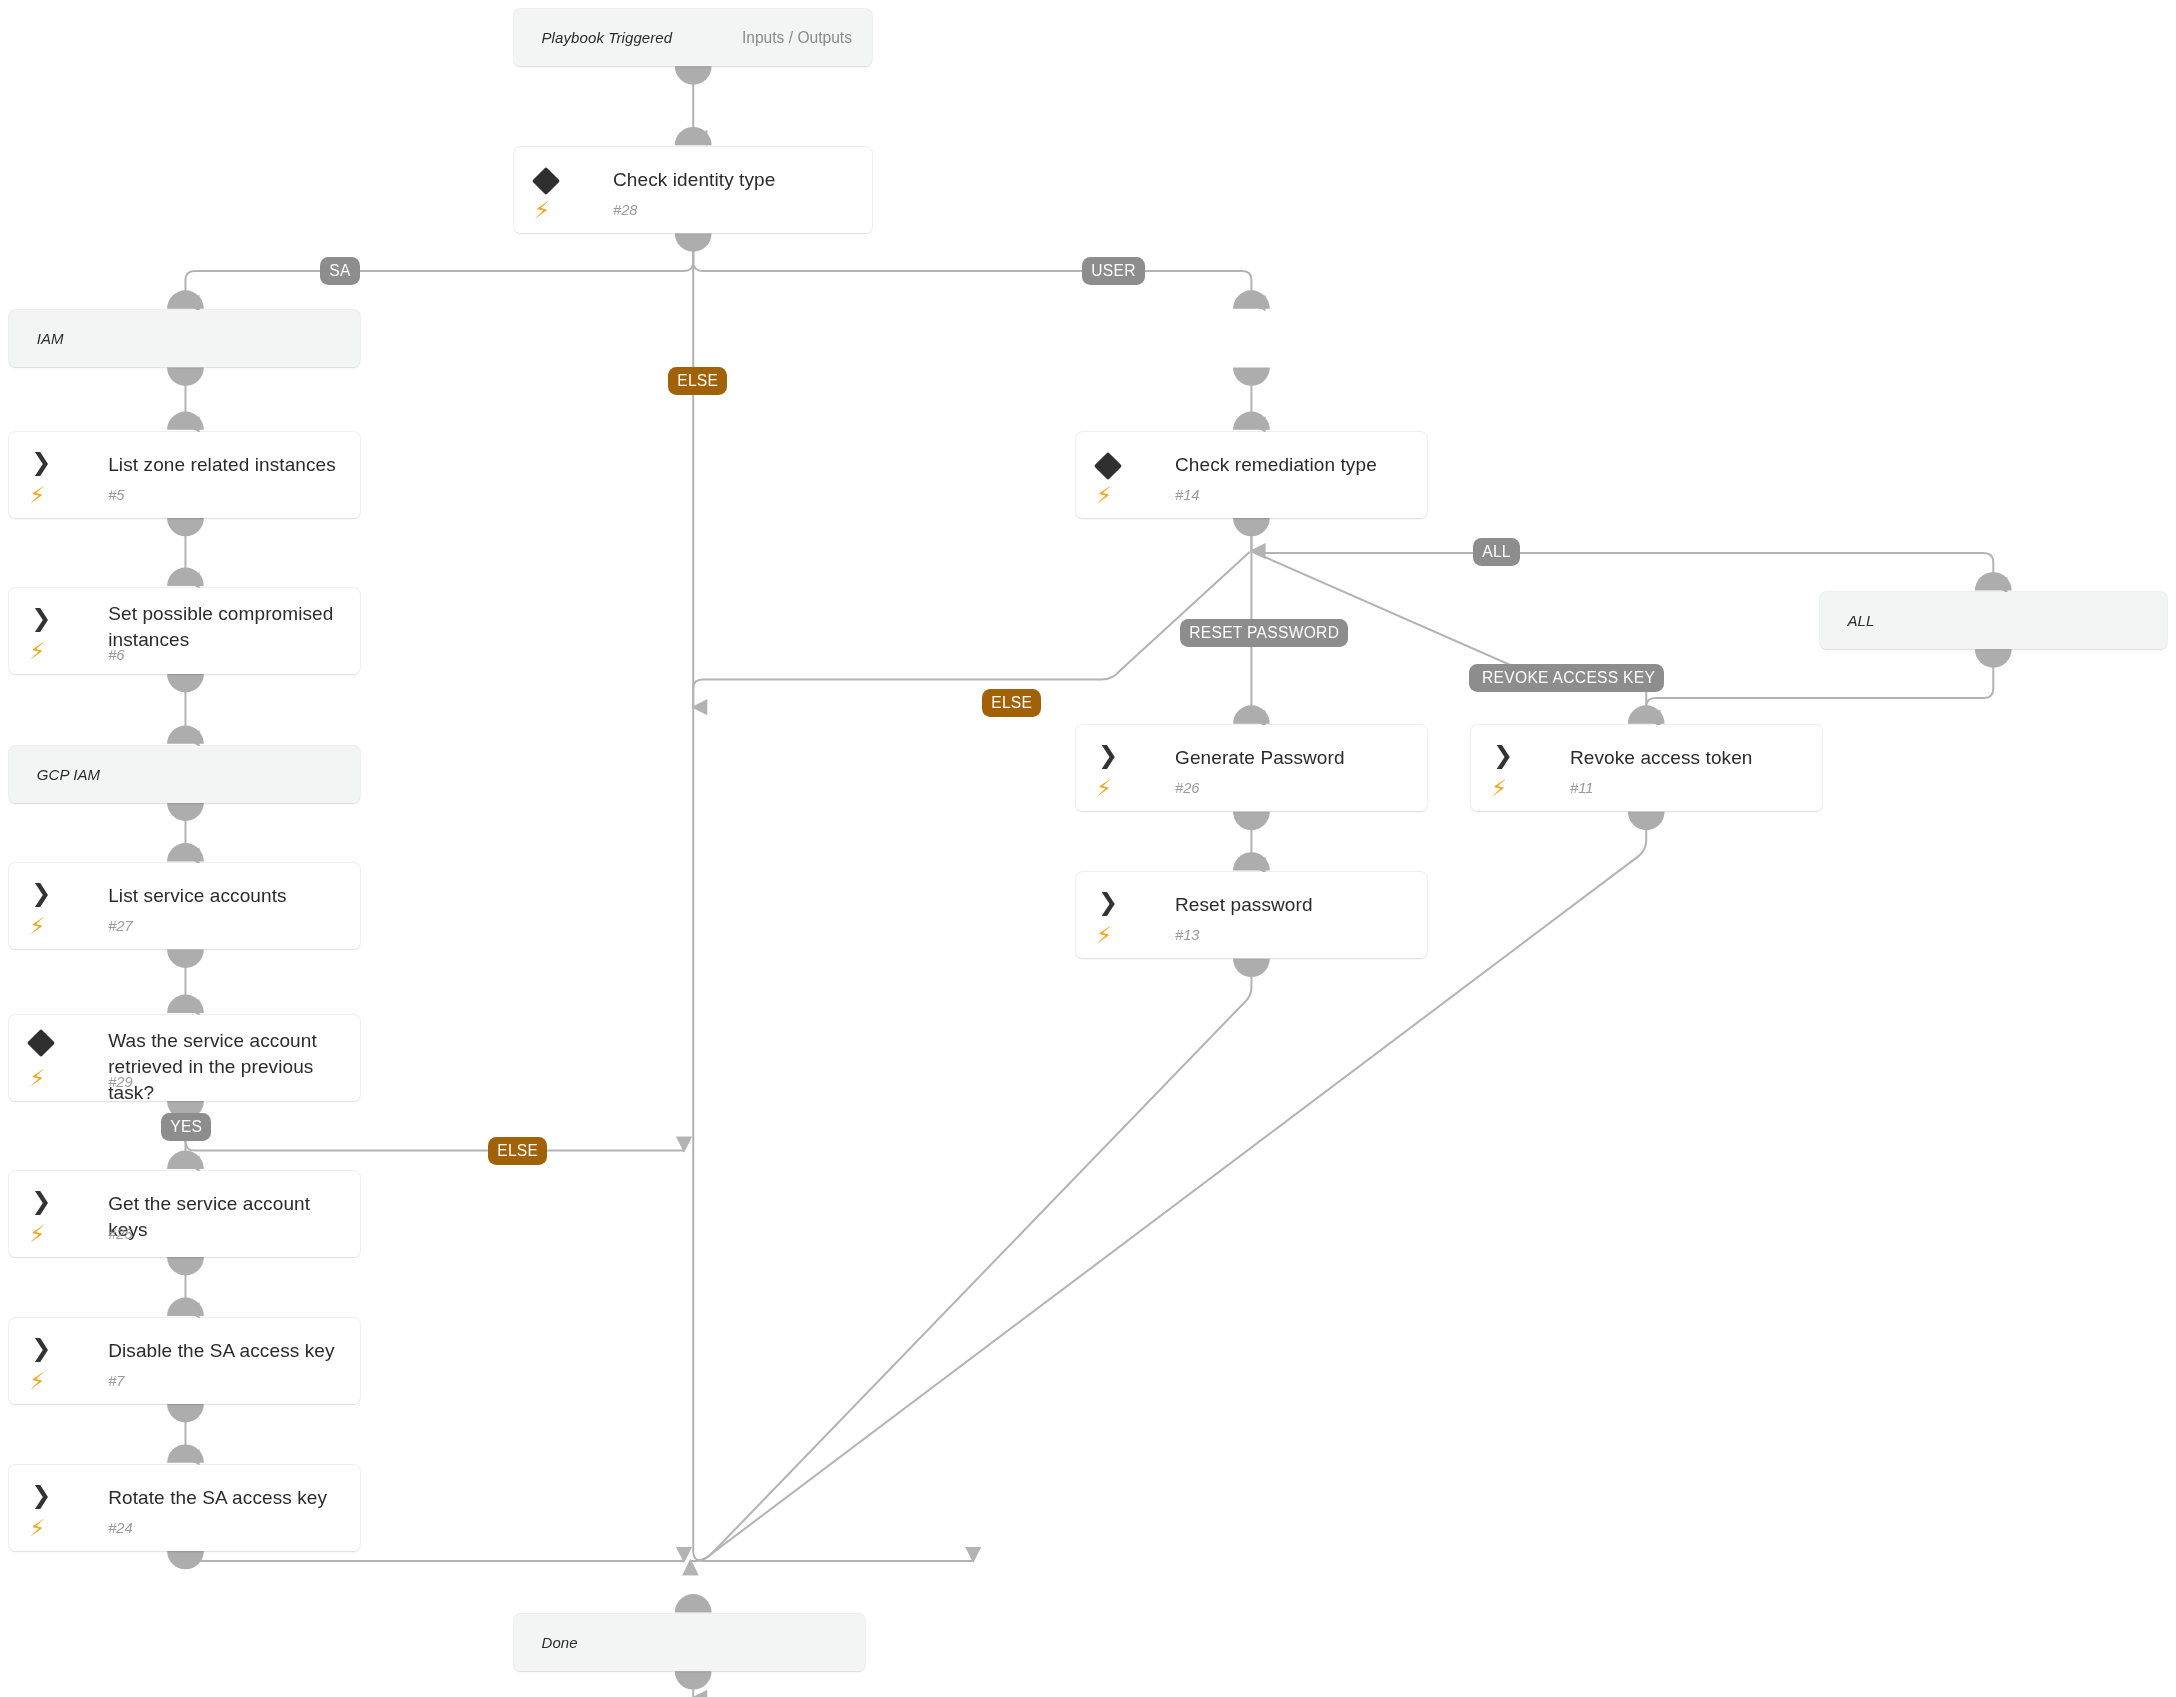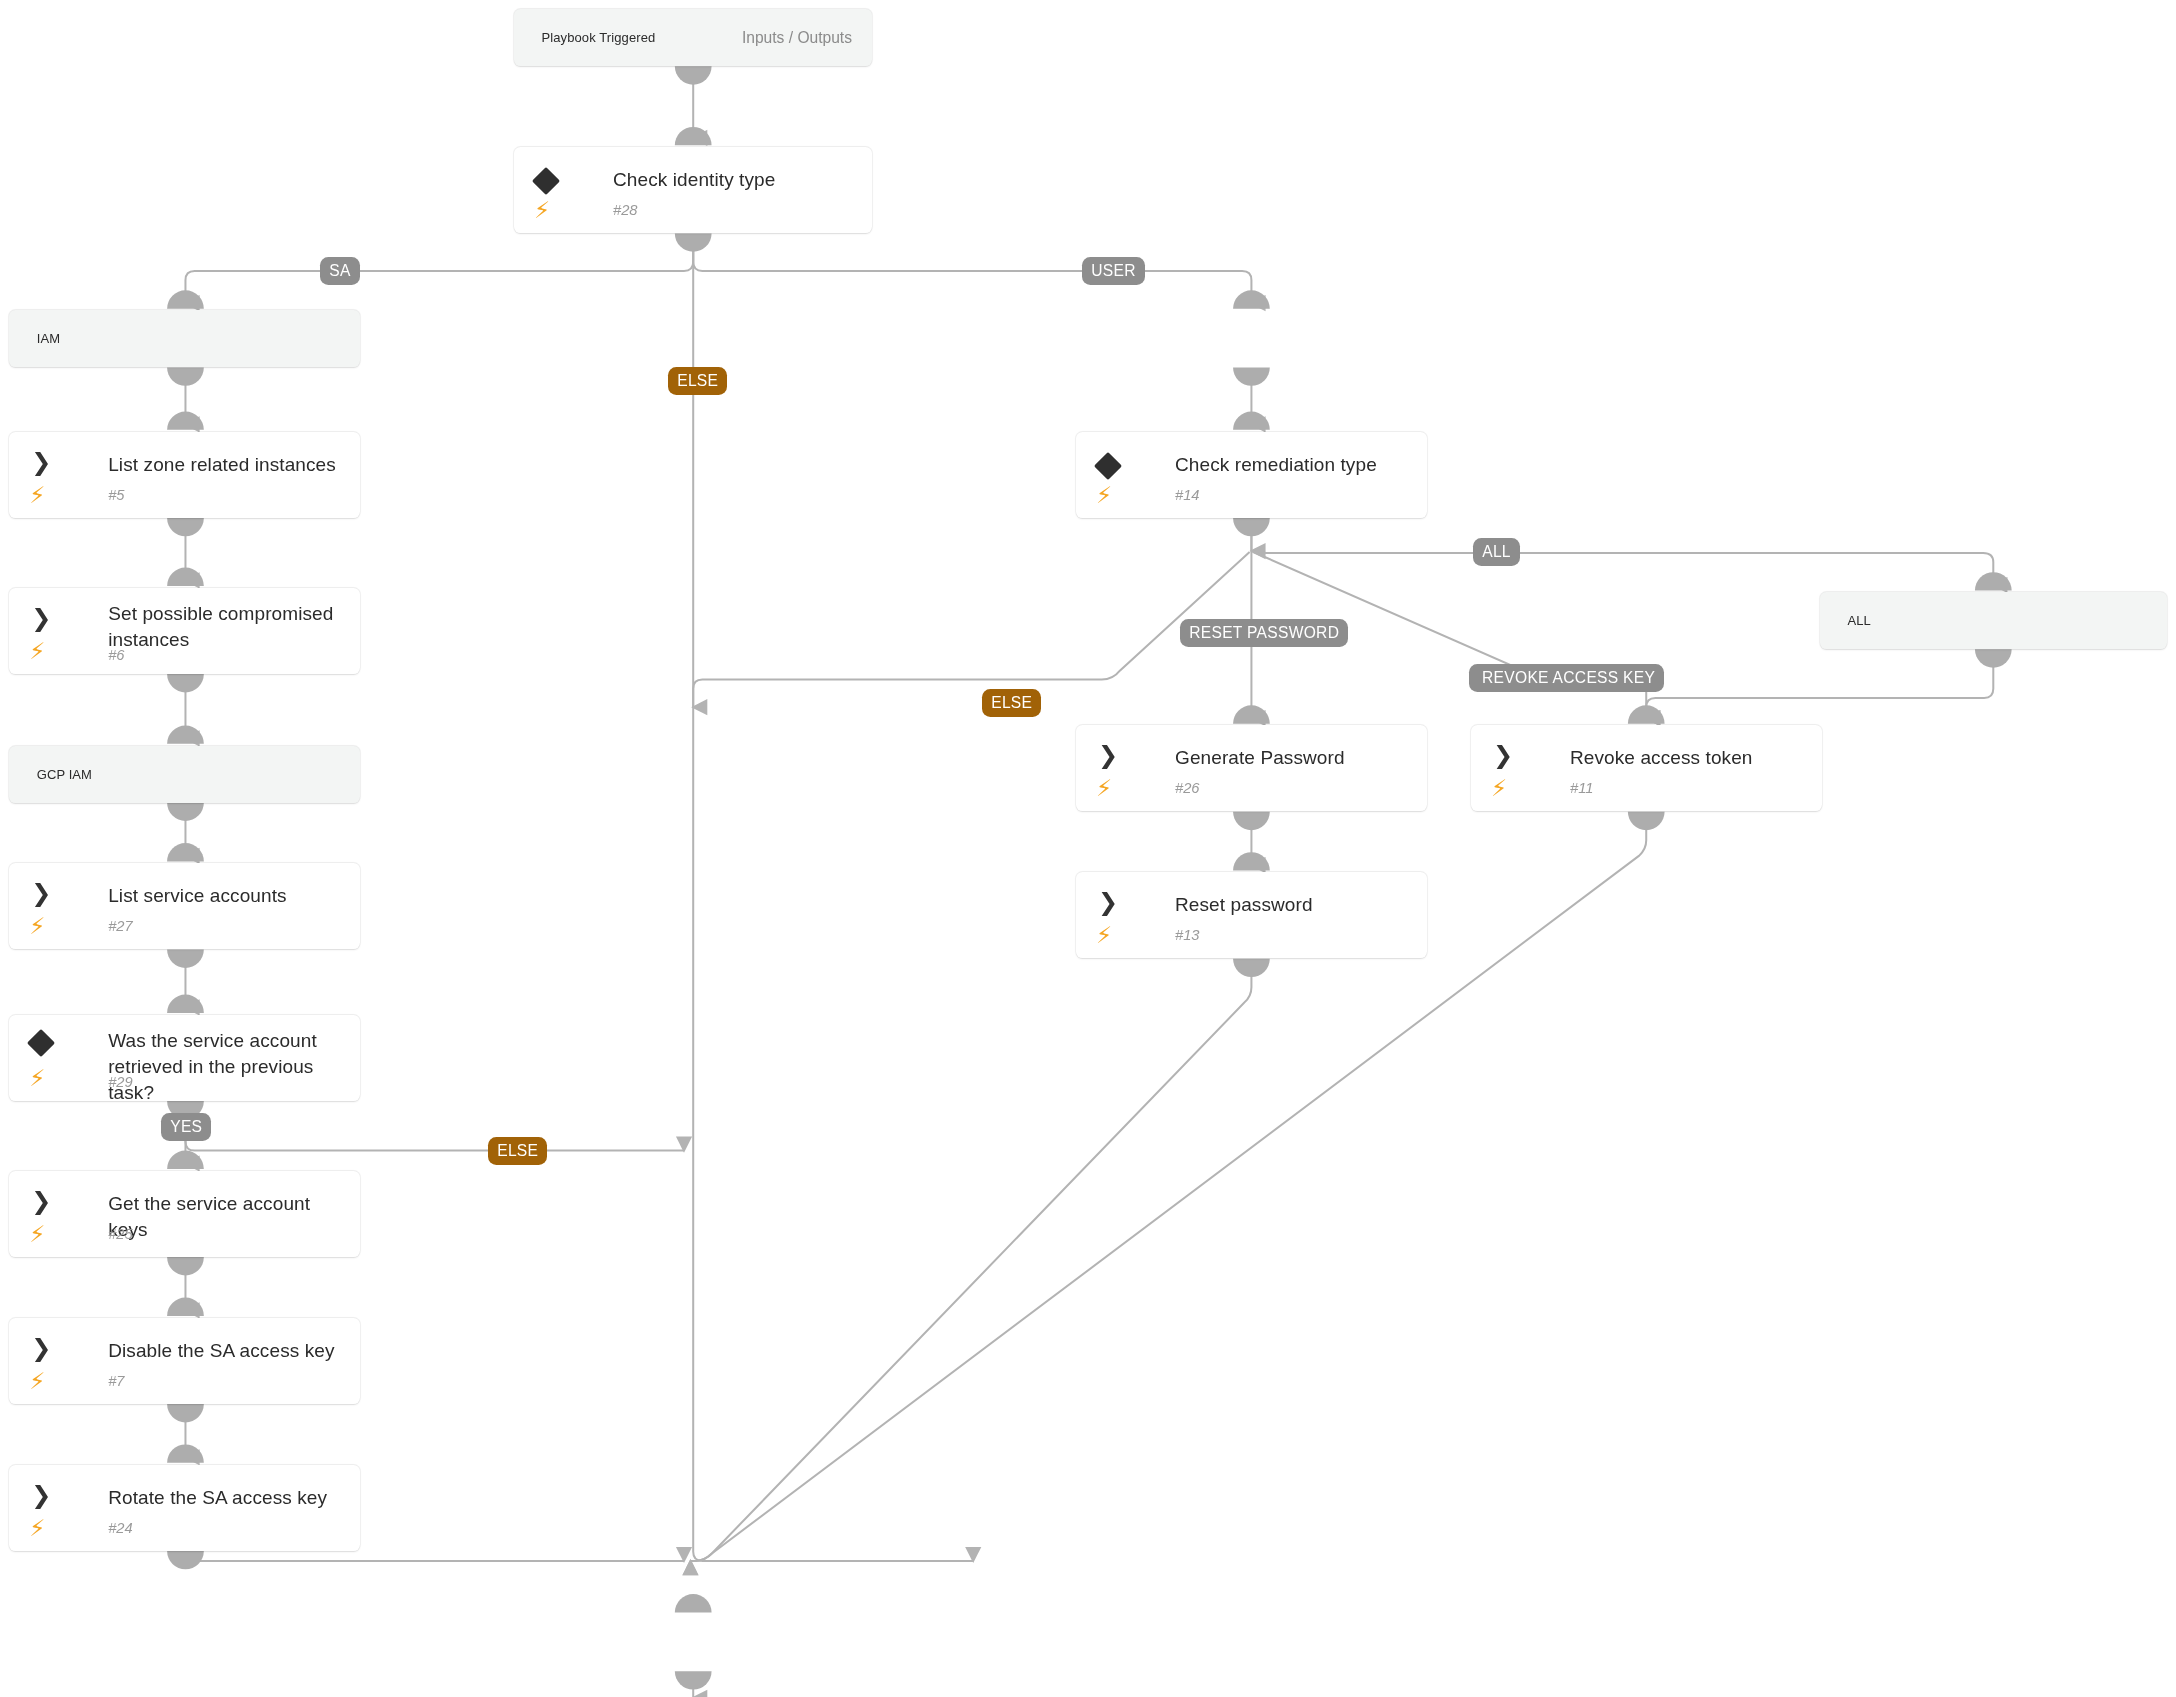"Playbook Triggered" .node.section .ttl { font-size: 13px -> 15px; font-style: none -> italic }
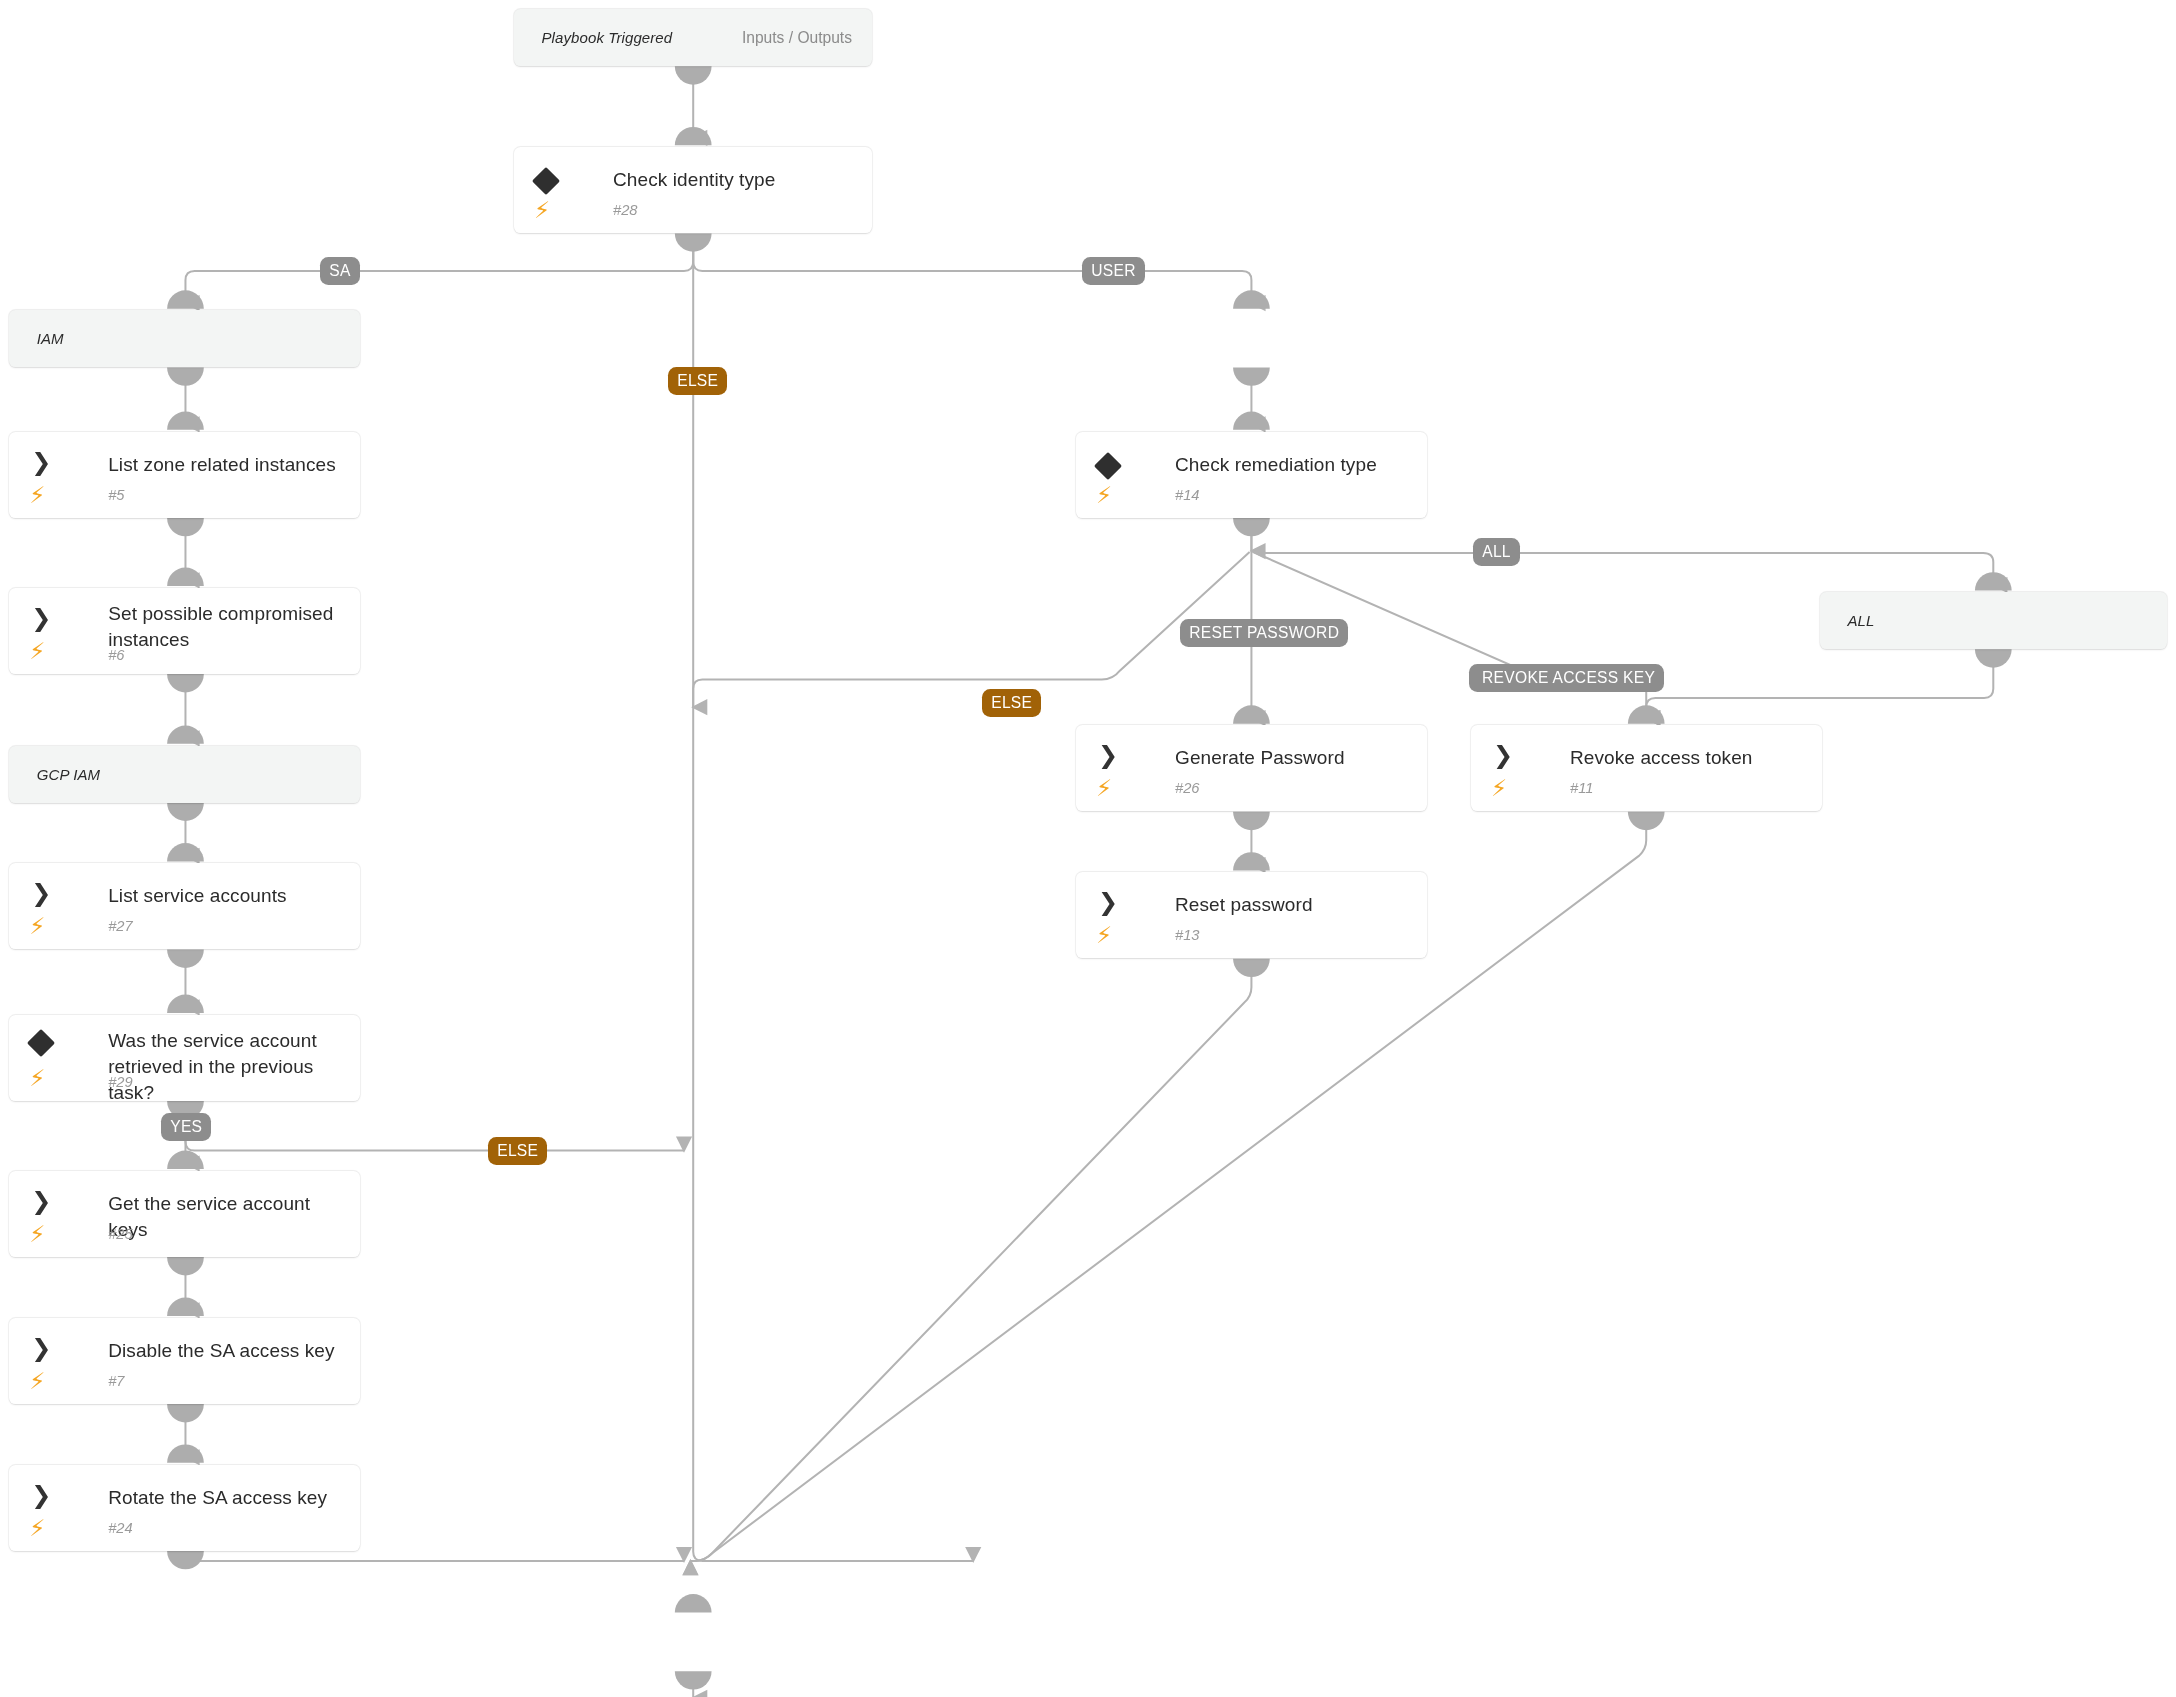"Done" div.node { html: none -> <div> <div>Done</div> </div> }
